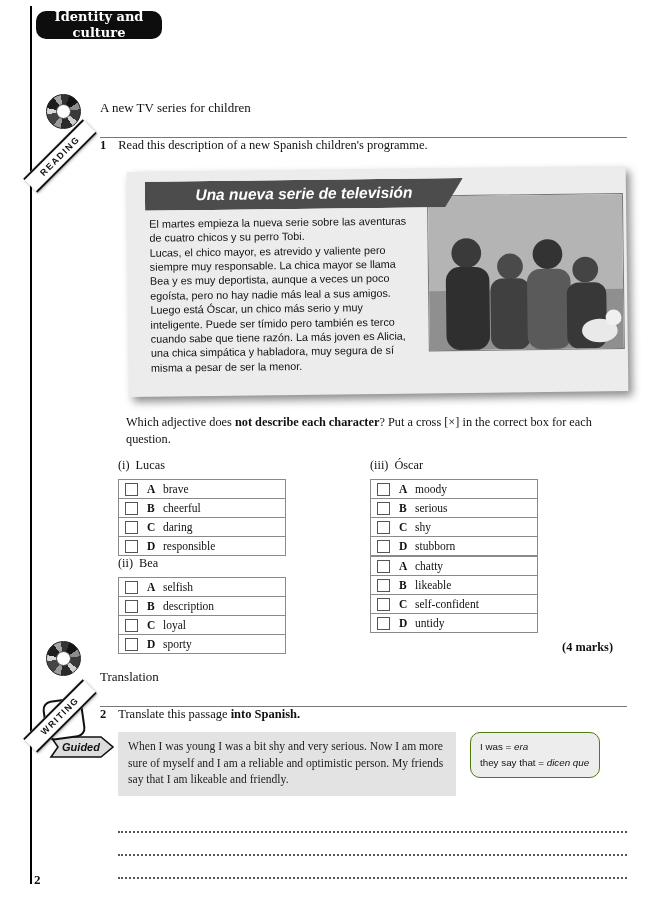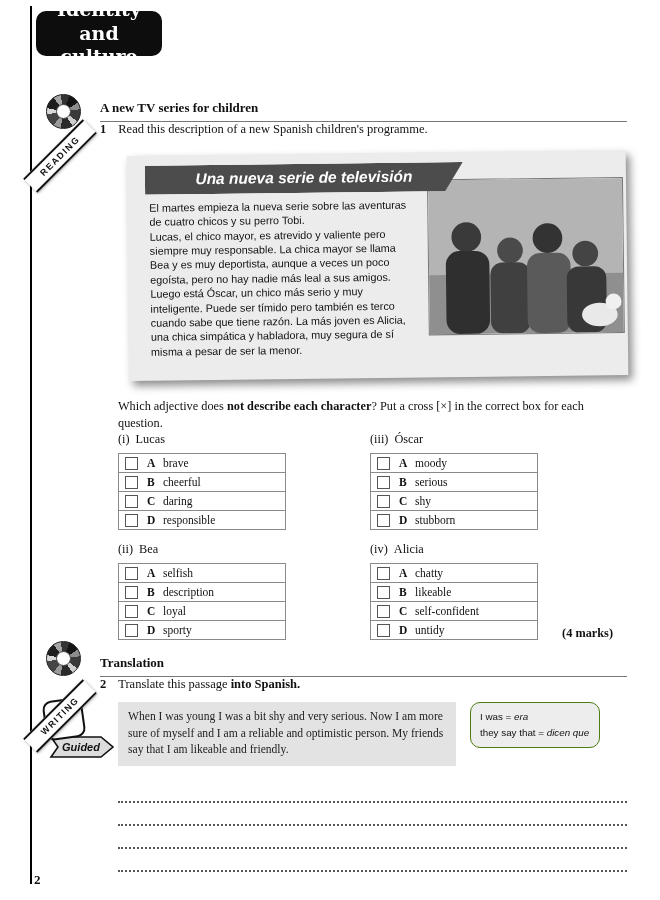"Identity and culture" .unit-badge { font-size: 19px -> 13px; height: 45px -> 28px }
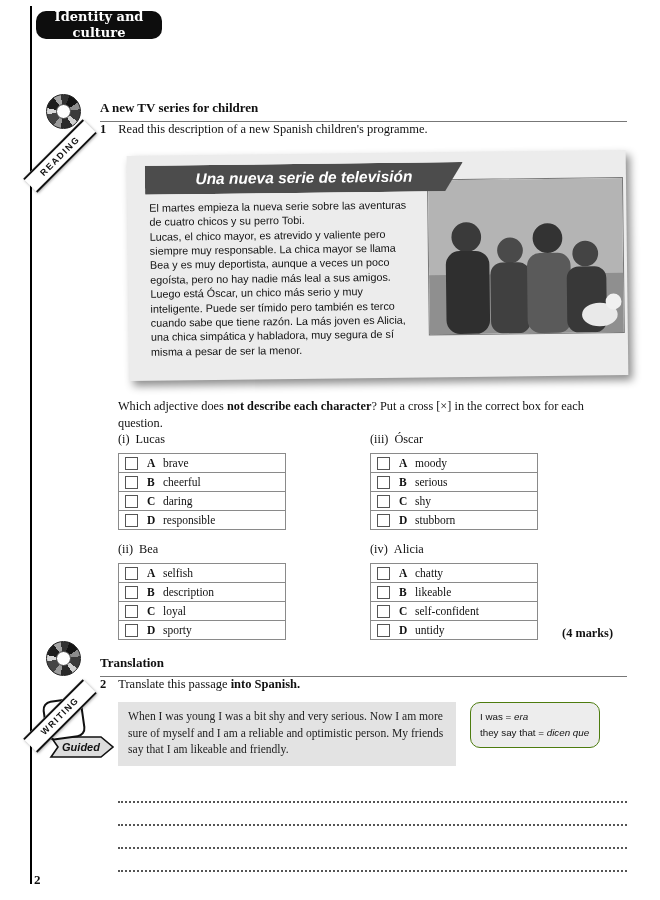"A new TV series for" .sec-heading { font-weight: bold -> normal; padding-bottom: 5px -> 21px }
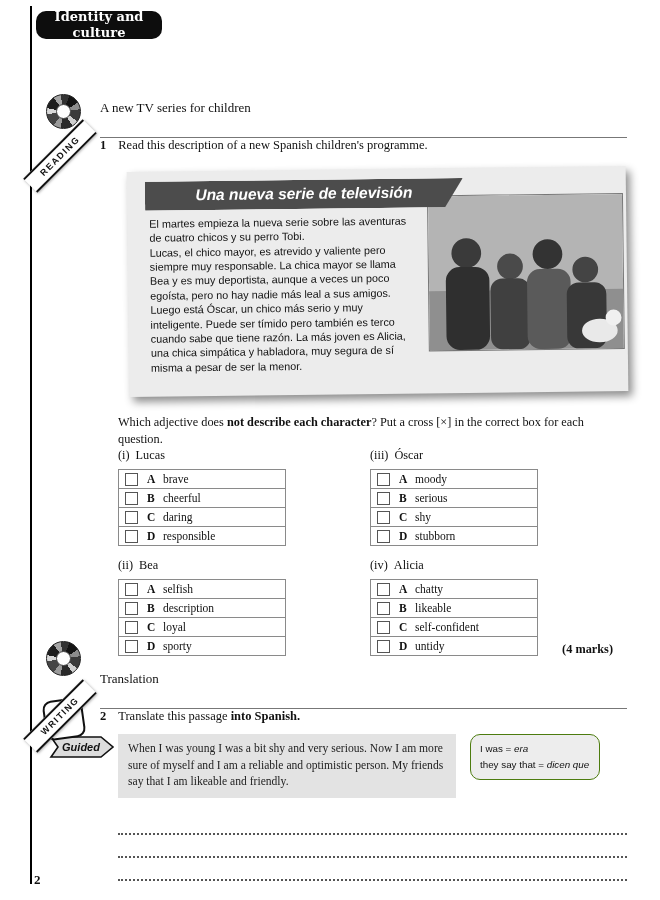"Which adjective does not describe" .instruction { margin: 20px 0 0 18px -> 20px 0 0 26px }
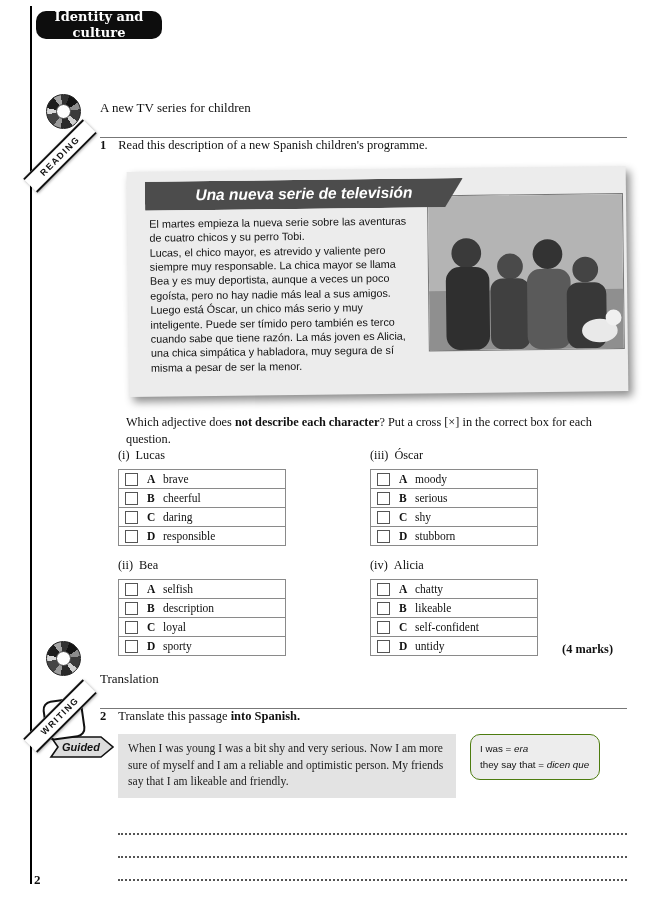"(i) Lucas" .qgrid { margin: 0 0 0 18px -> 10px 0 0 18px; row-gap: 12px -> none }
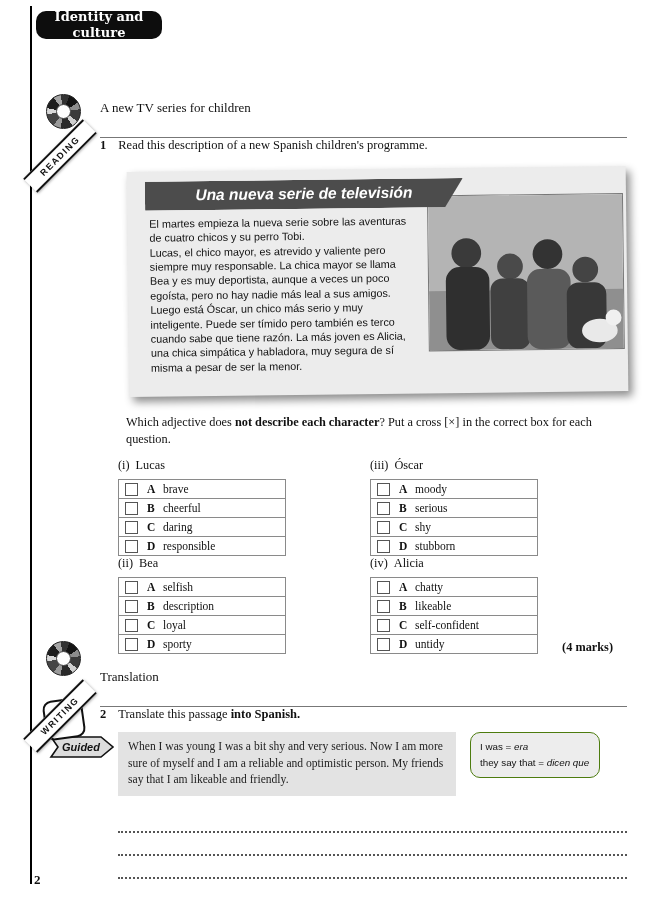"(iv) Alicia" div.qlabel { html: <div> <span>(iv)</span><span>Alicia</span> </div> -> none }
